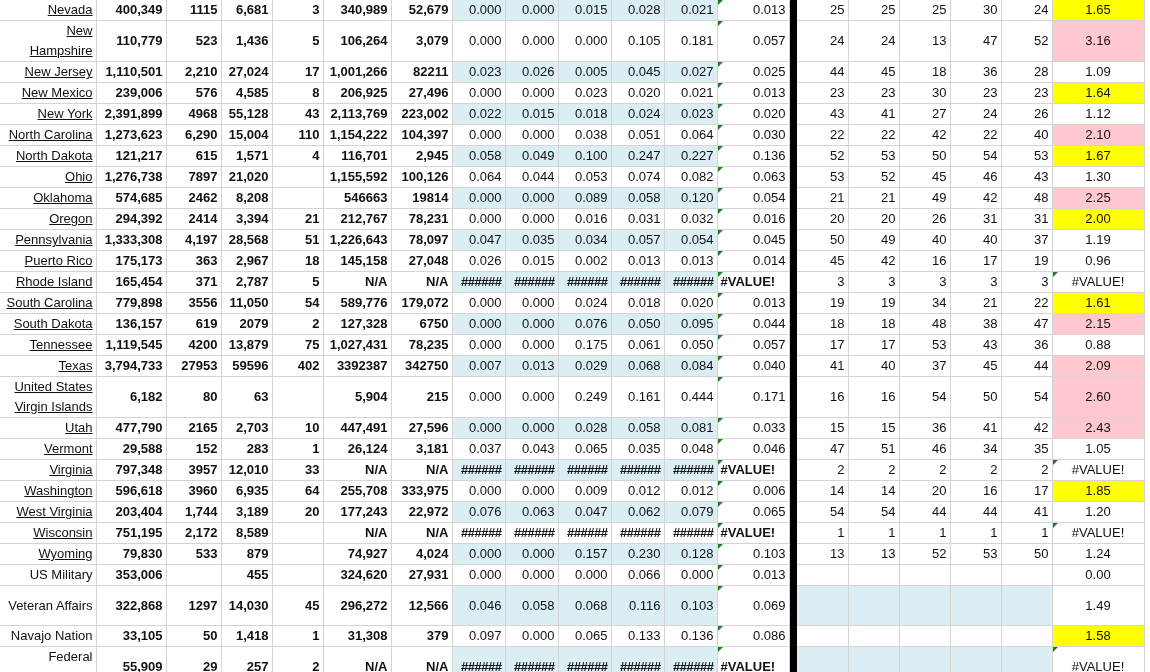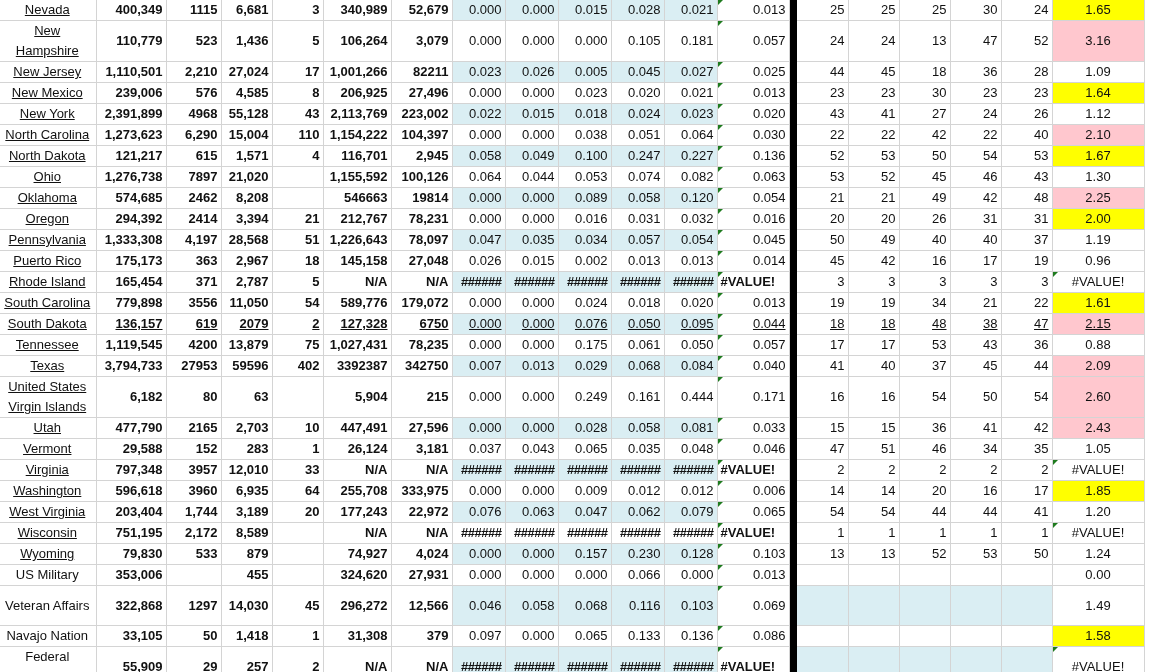"Nevada" #sheet td.name { text-align: center -> right }
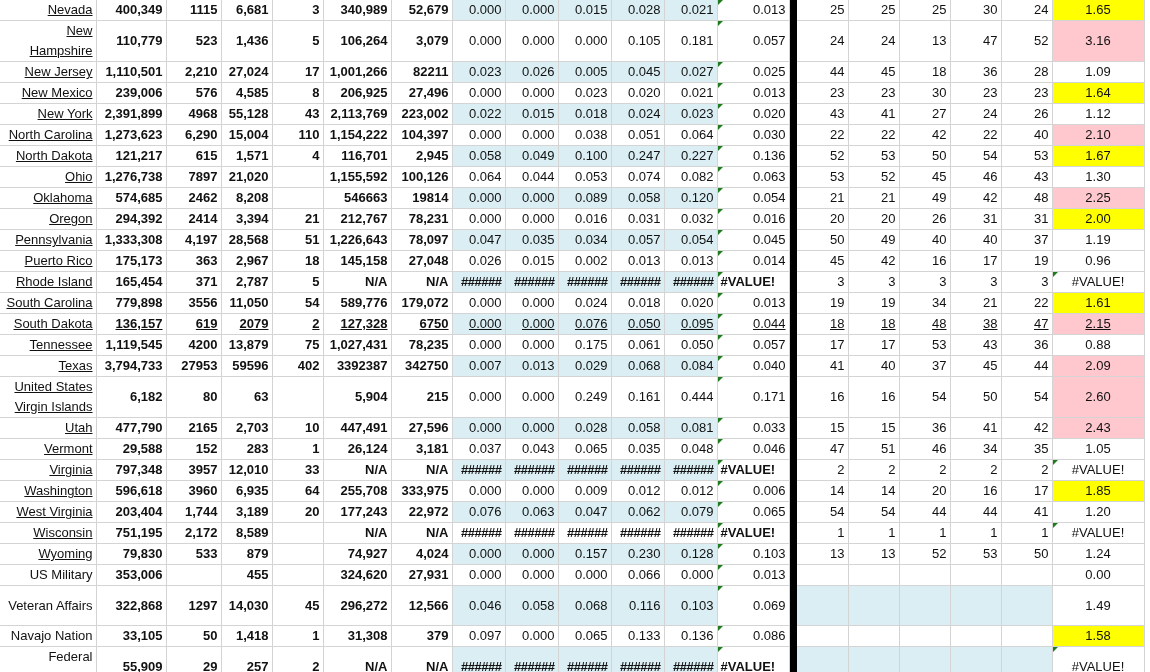"South Dakota" tr { text-decoration: underline -> none }
